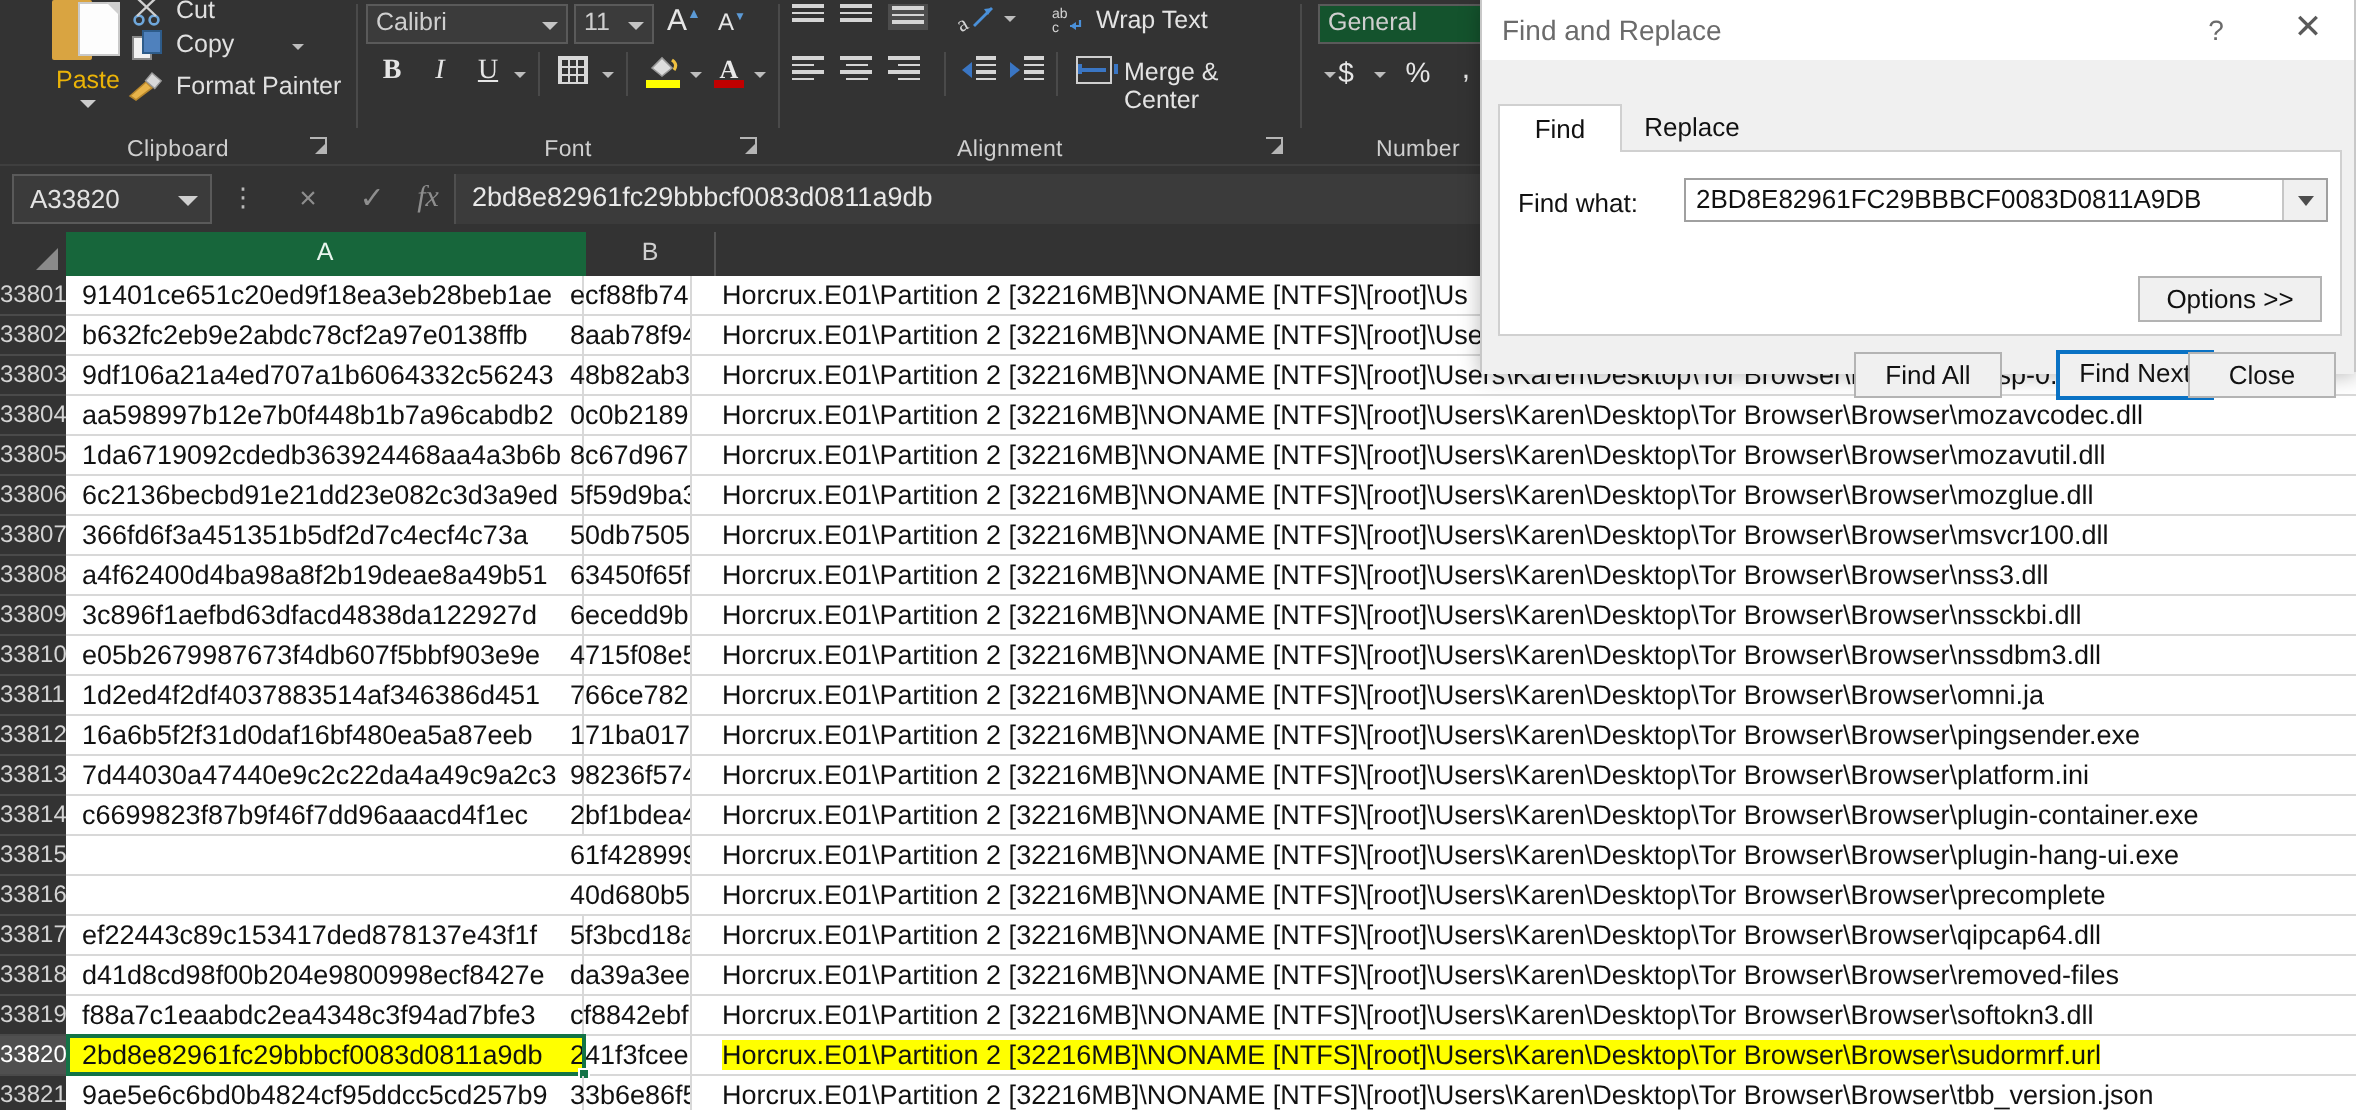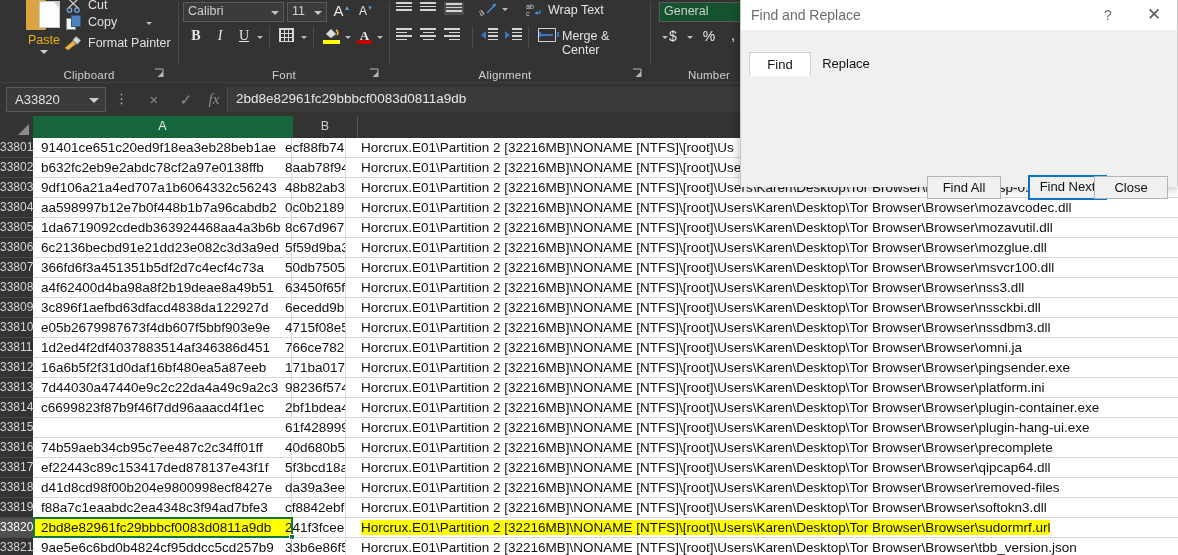"Find what:" div.fpanel { html: none -> <div> <div>Find what:</div> <div> <span>2BD8E82961FC29BBBCF0083D0811A9DB</span> <span></span> </div> <div>Options &gt;&gt;</div> </div> }
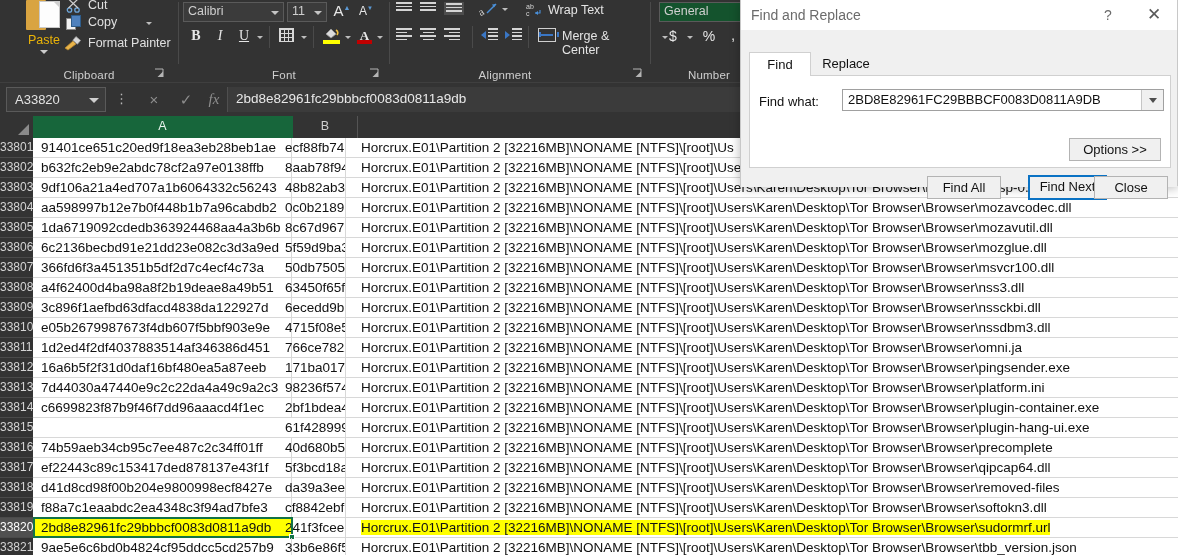"74b59aeb34cb95c7ee487c2c34ff01ff" div.cell { html: <div>74b59aeb34cb95c7ee487c2c34ff01ff</div> -> none }
